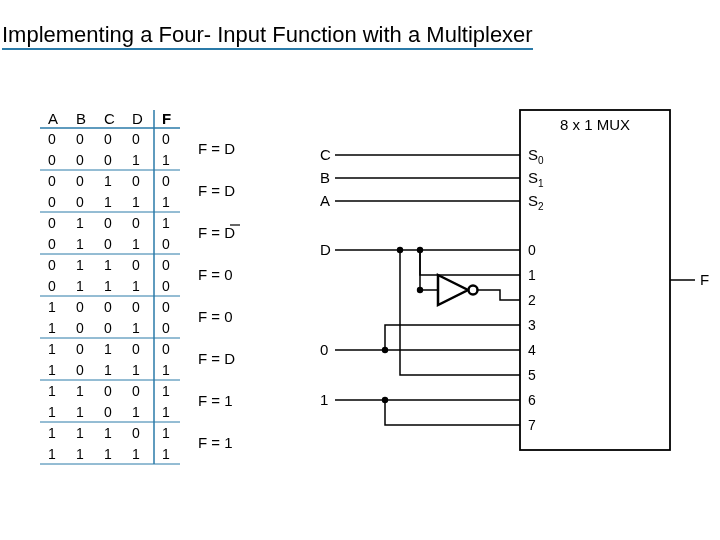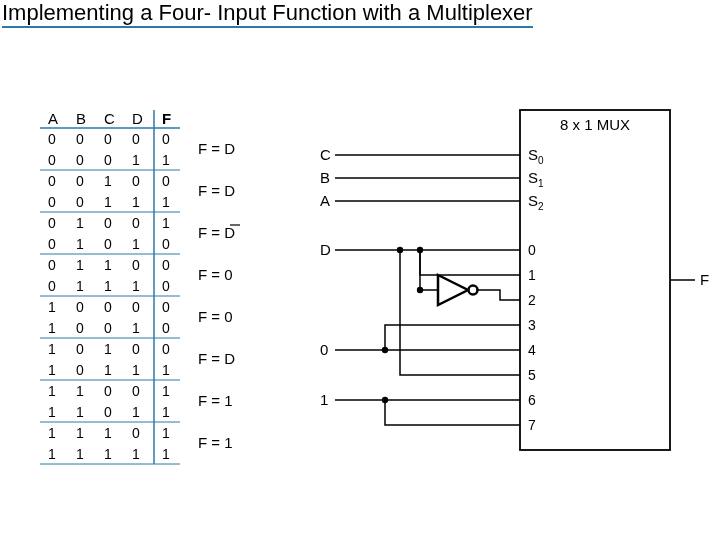"Implementing a Four- Input Function" .title { top: 0 -> 22px }
